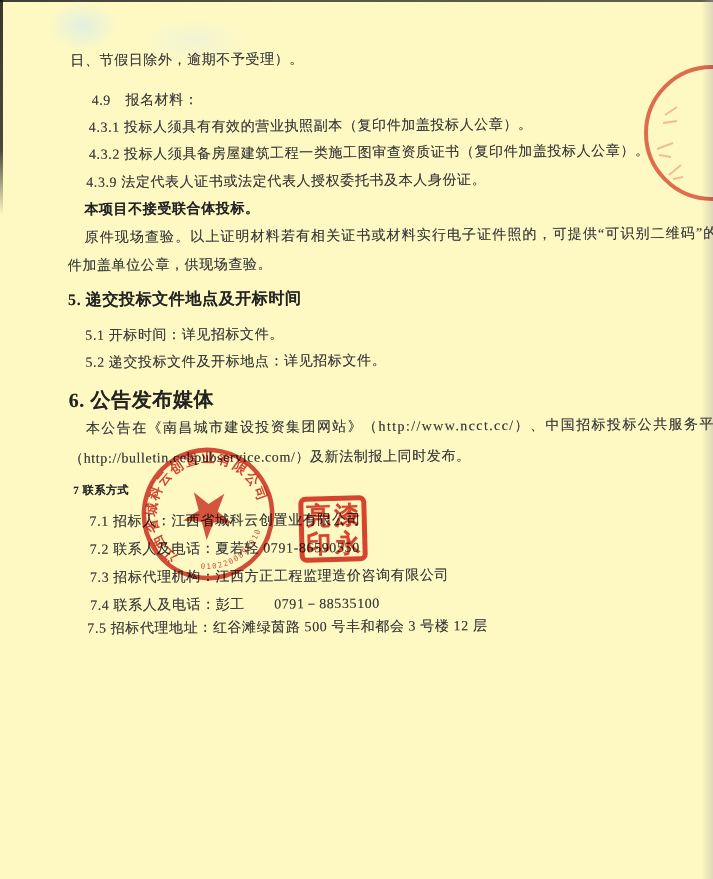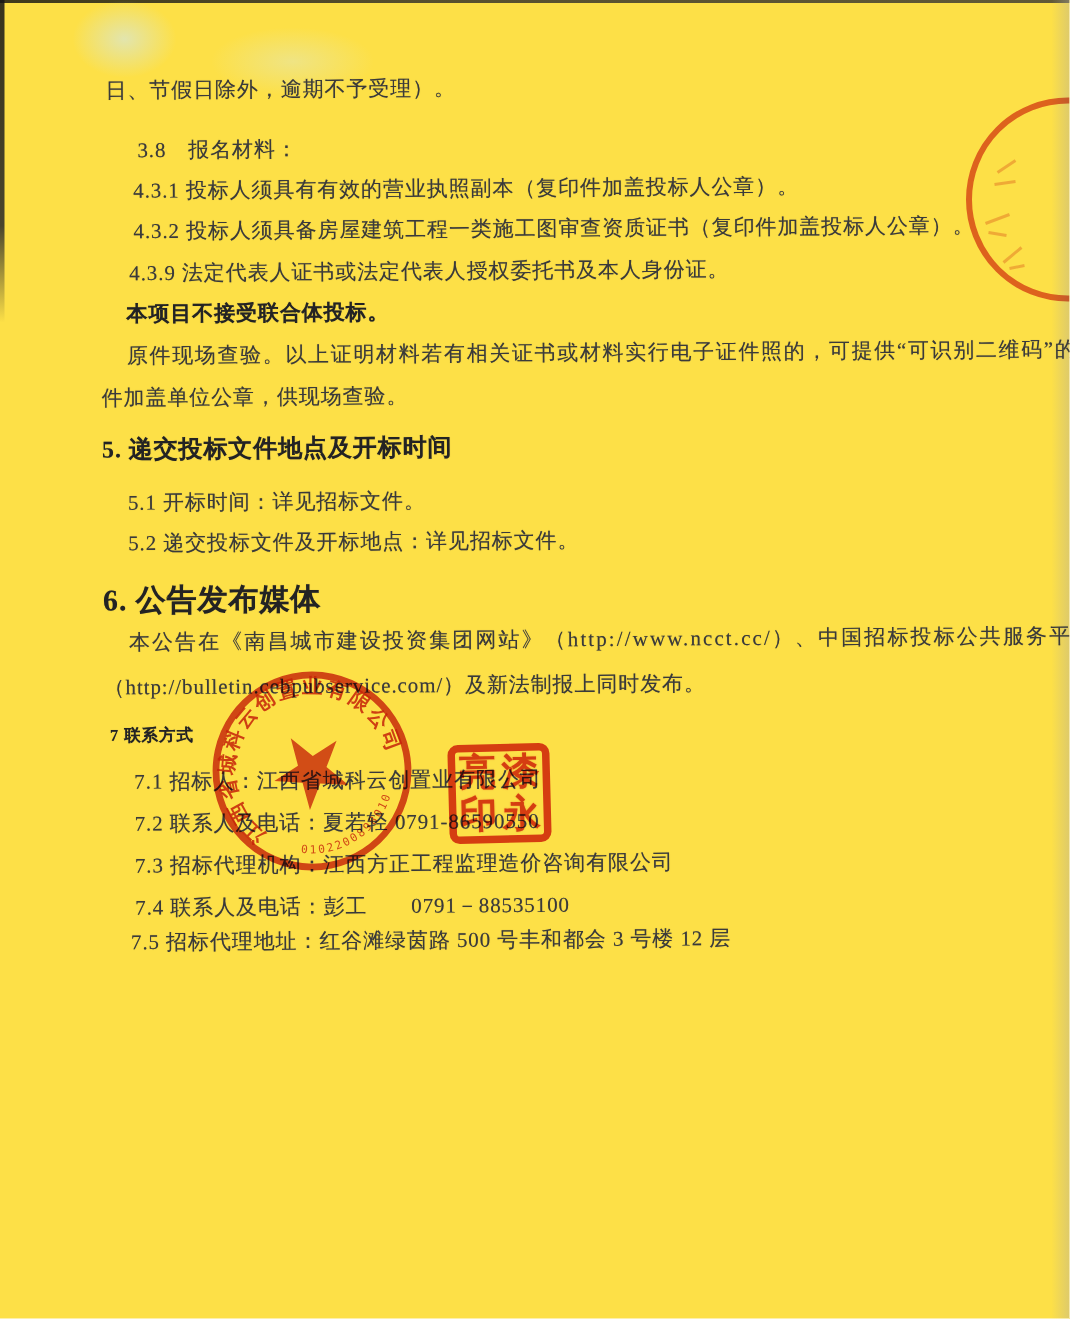"日、节假日除外，逾期不予受理）。" .page { background: #fde047 -> #fef9c3 }
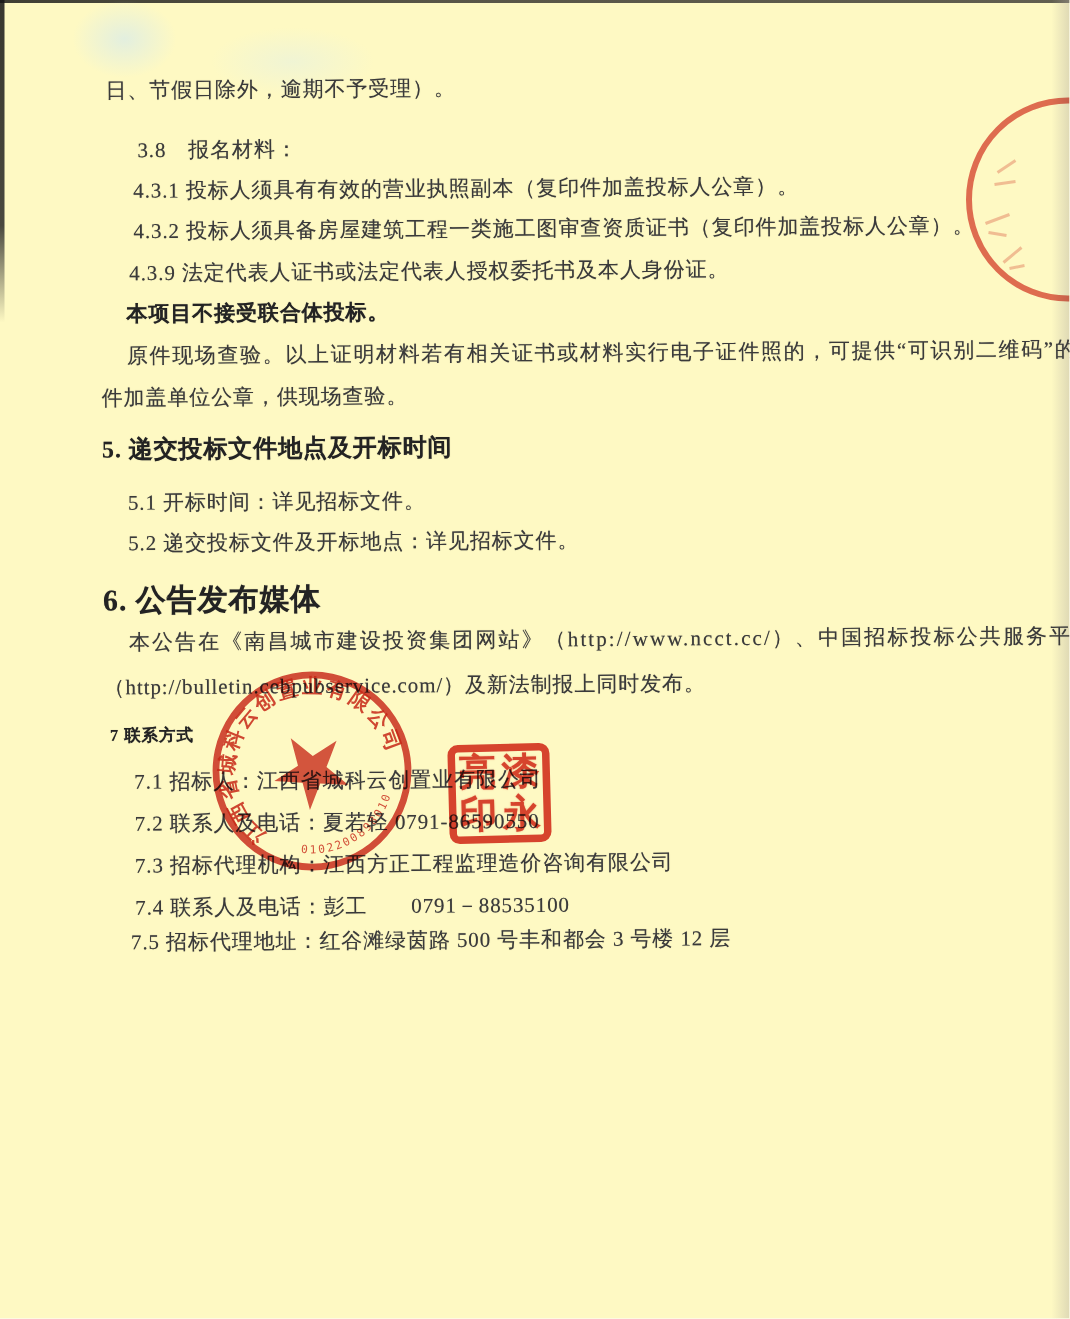"3.8 报名材料：" div.doc-line { text: 3.8 -> 4.9 }
